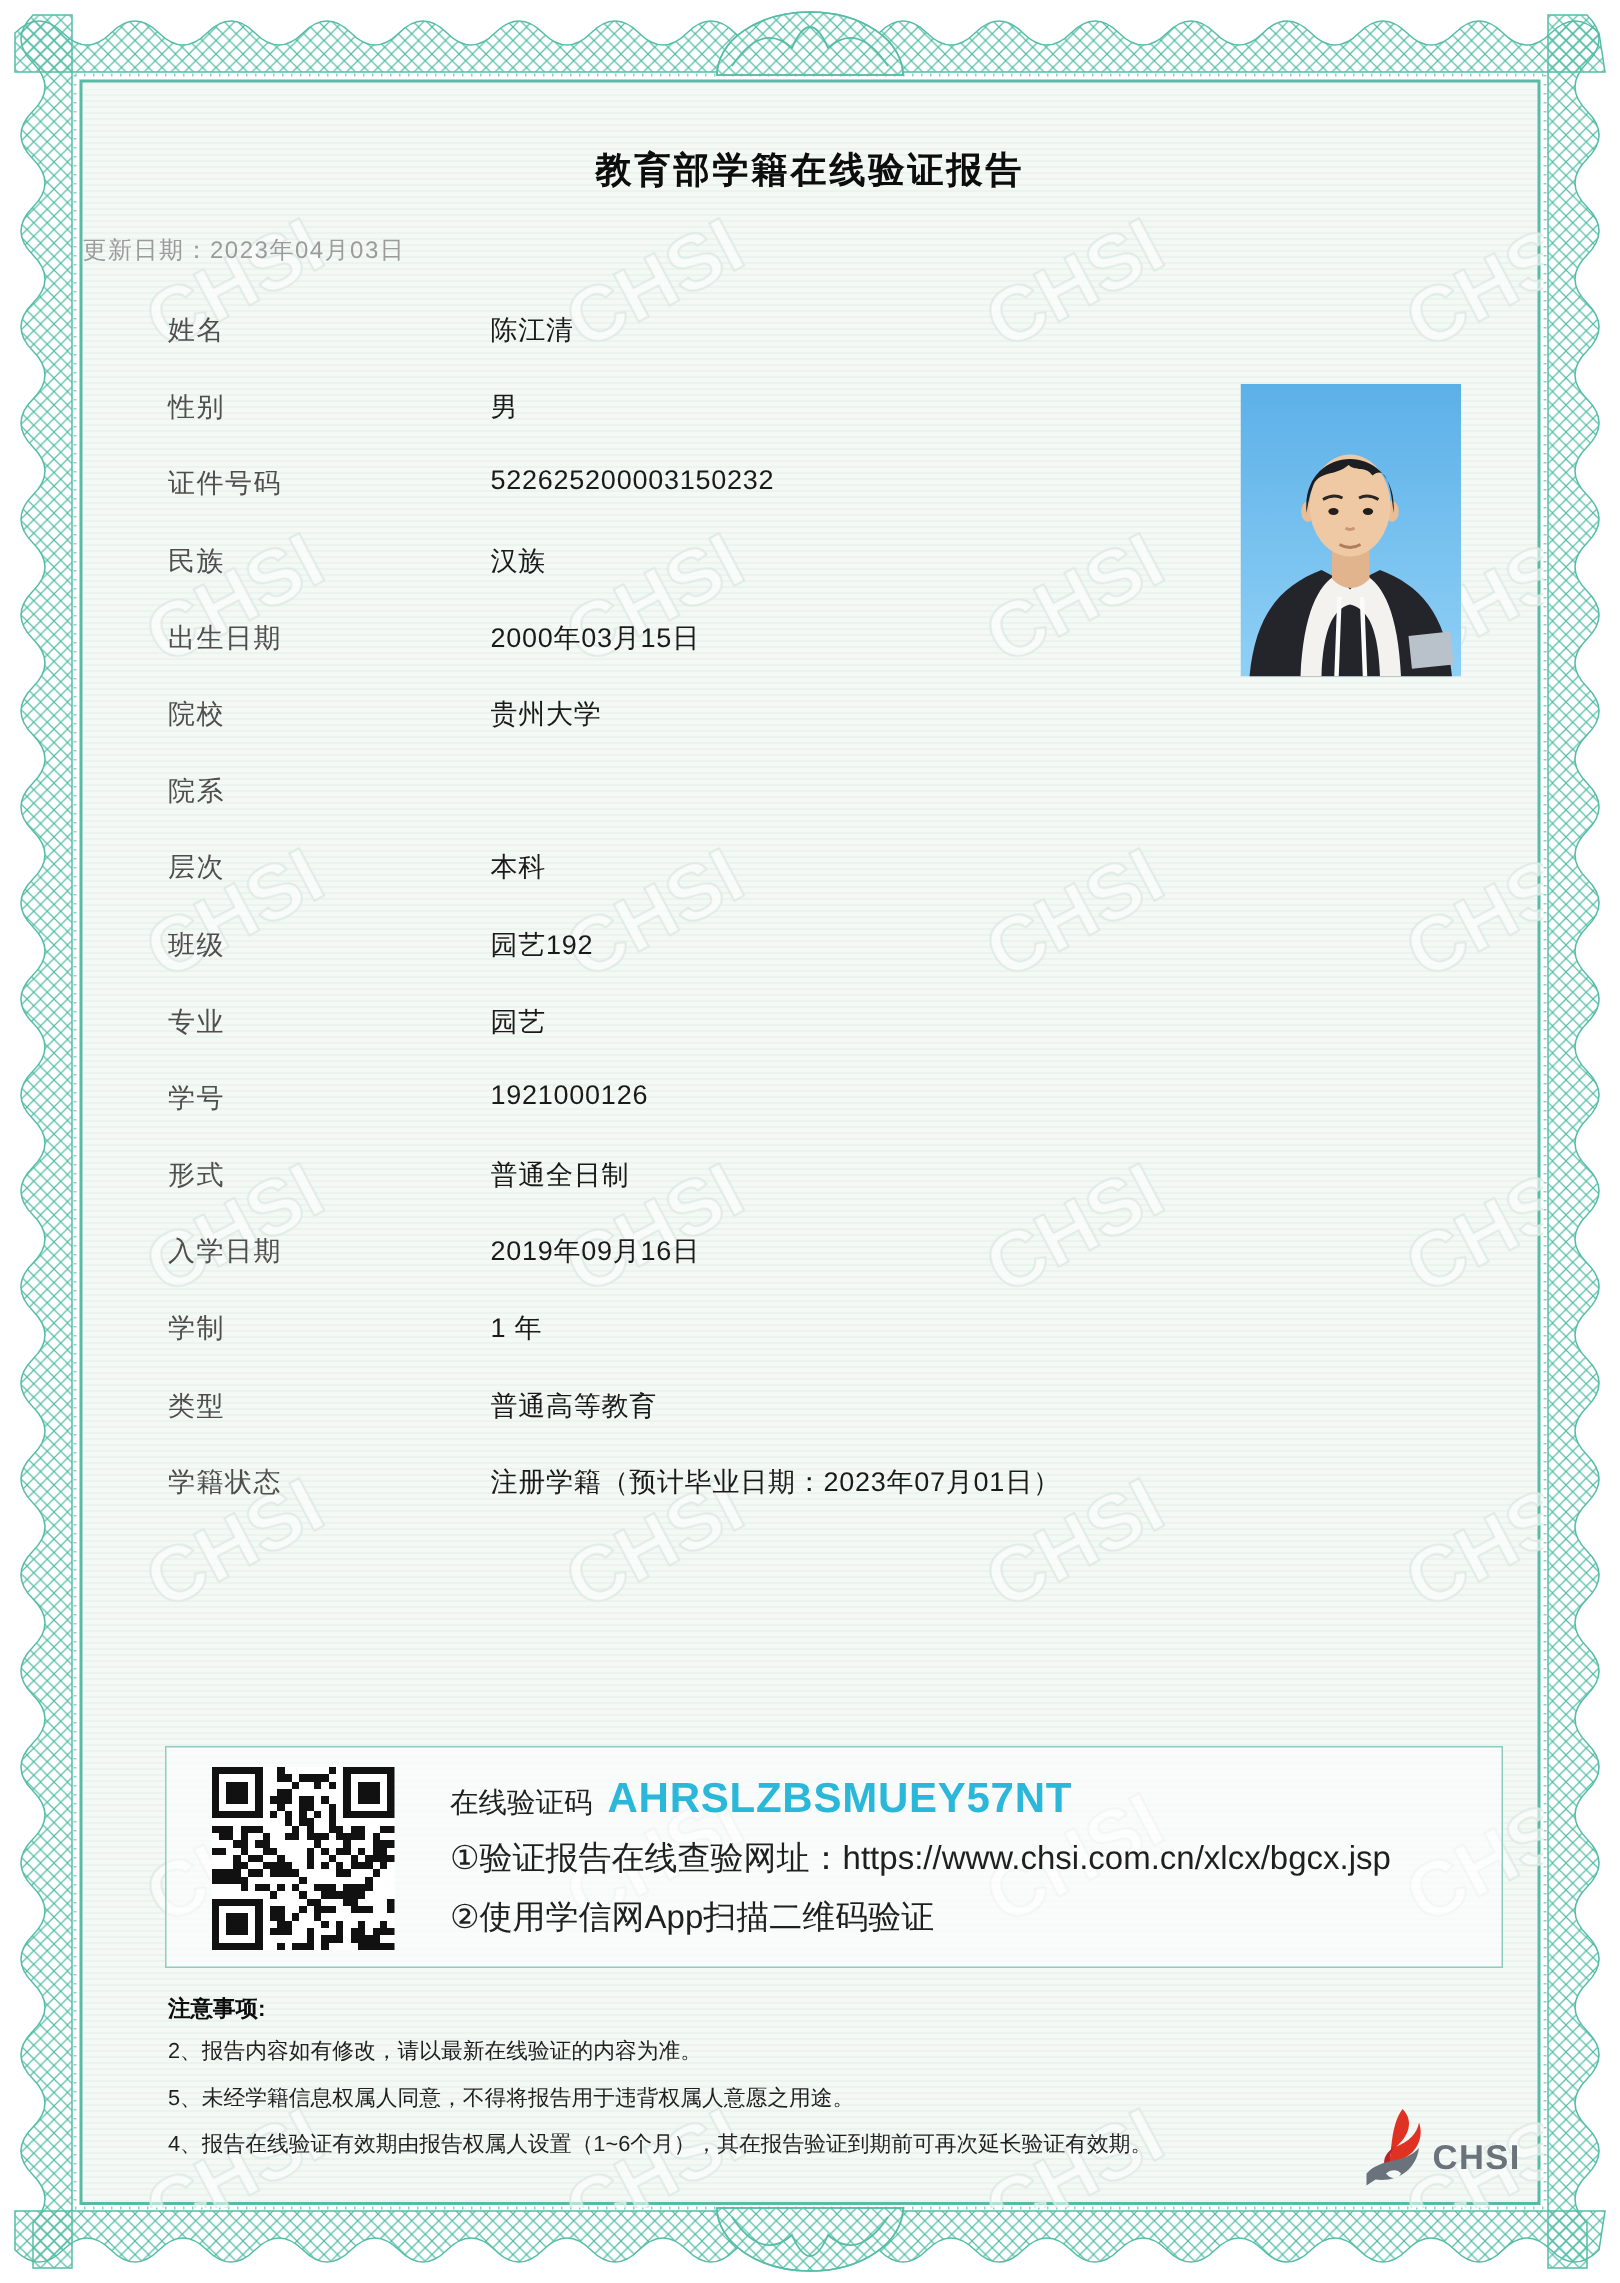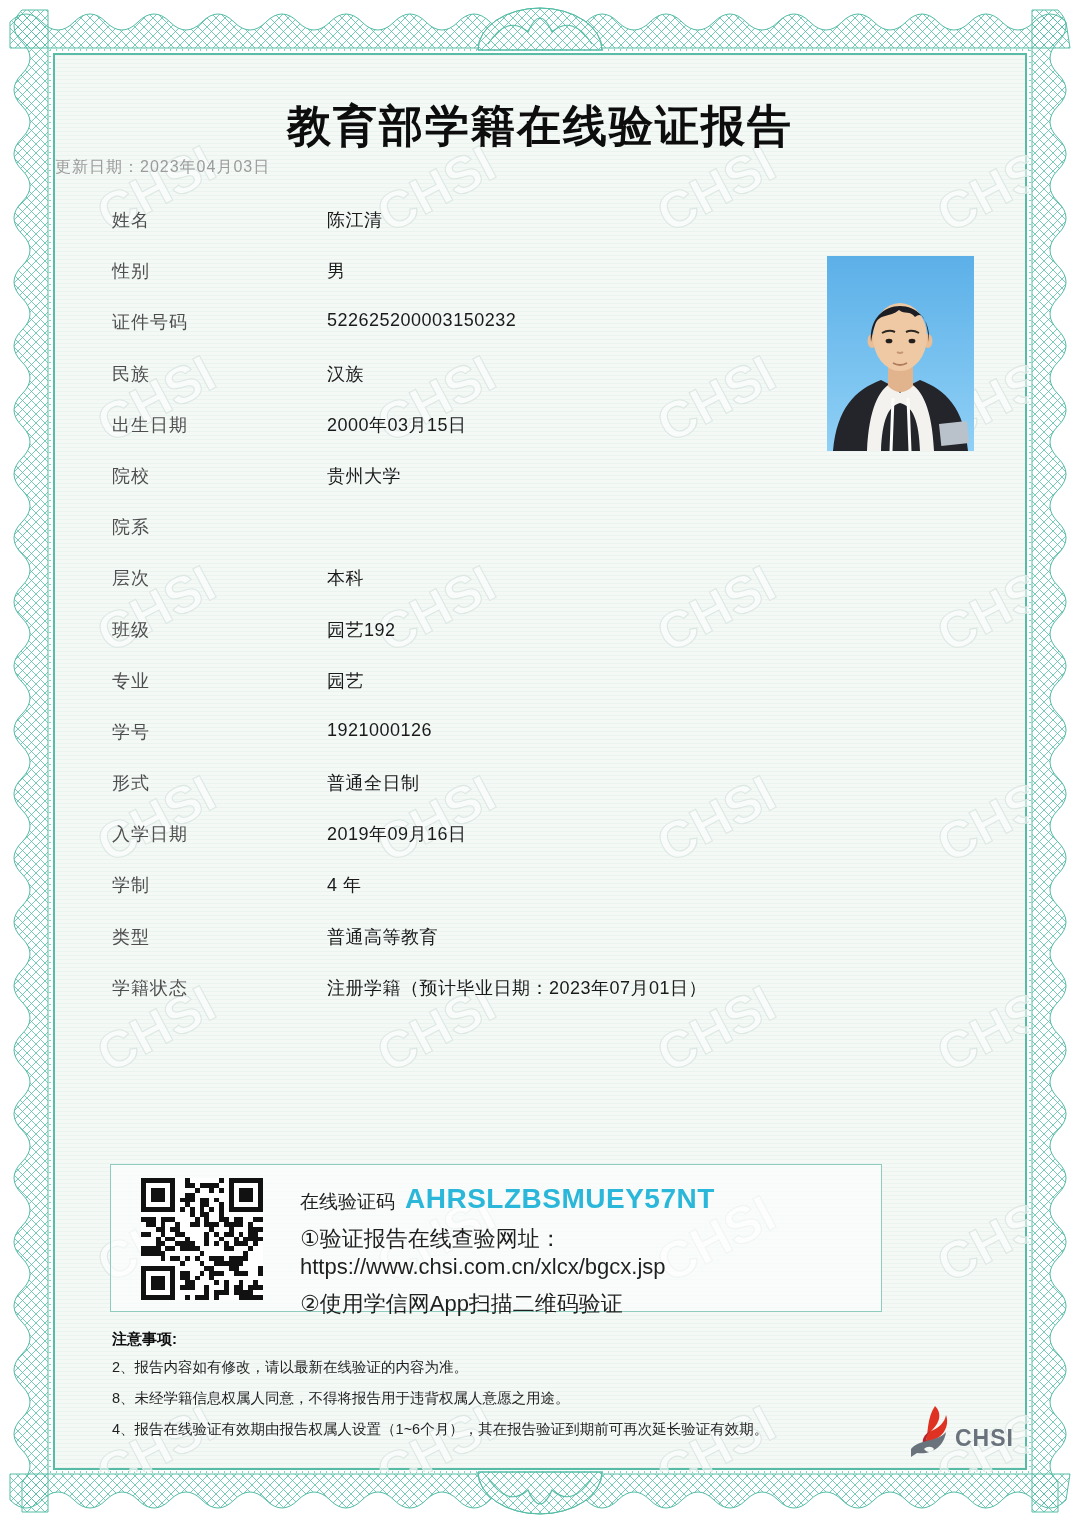"教育部学籍在线验证报告" .title { font-size: 44px -> 24px }
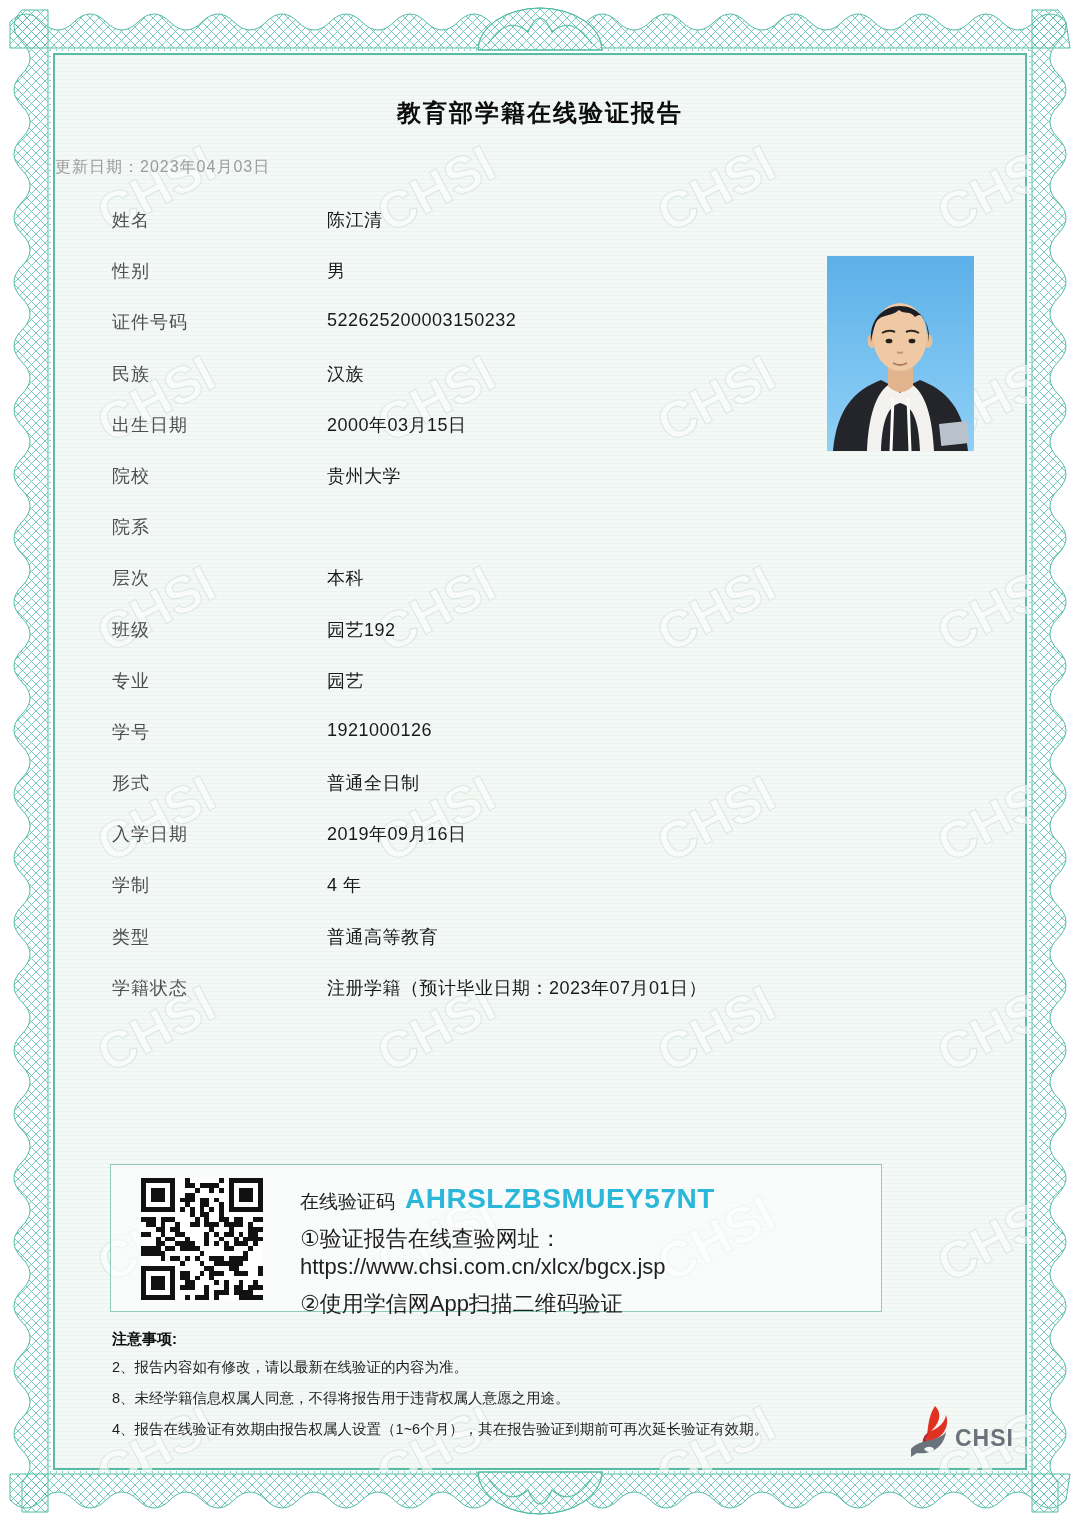"4 年" div.val { text: 4 -> 1 }
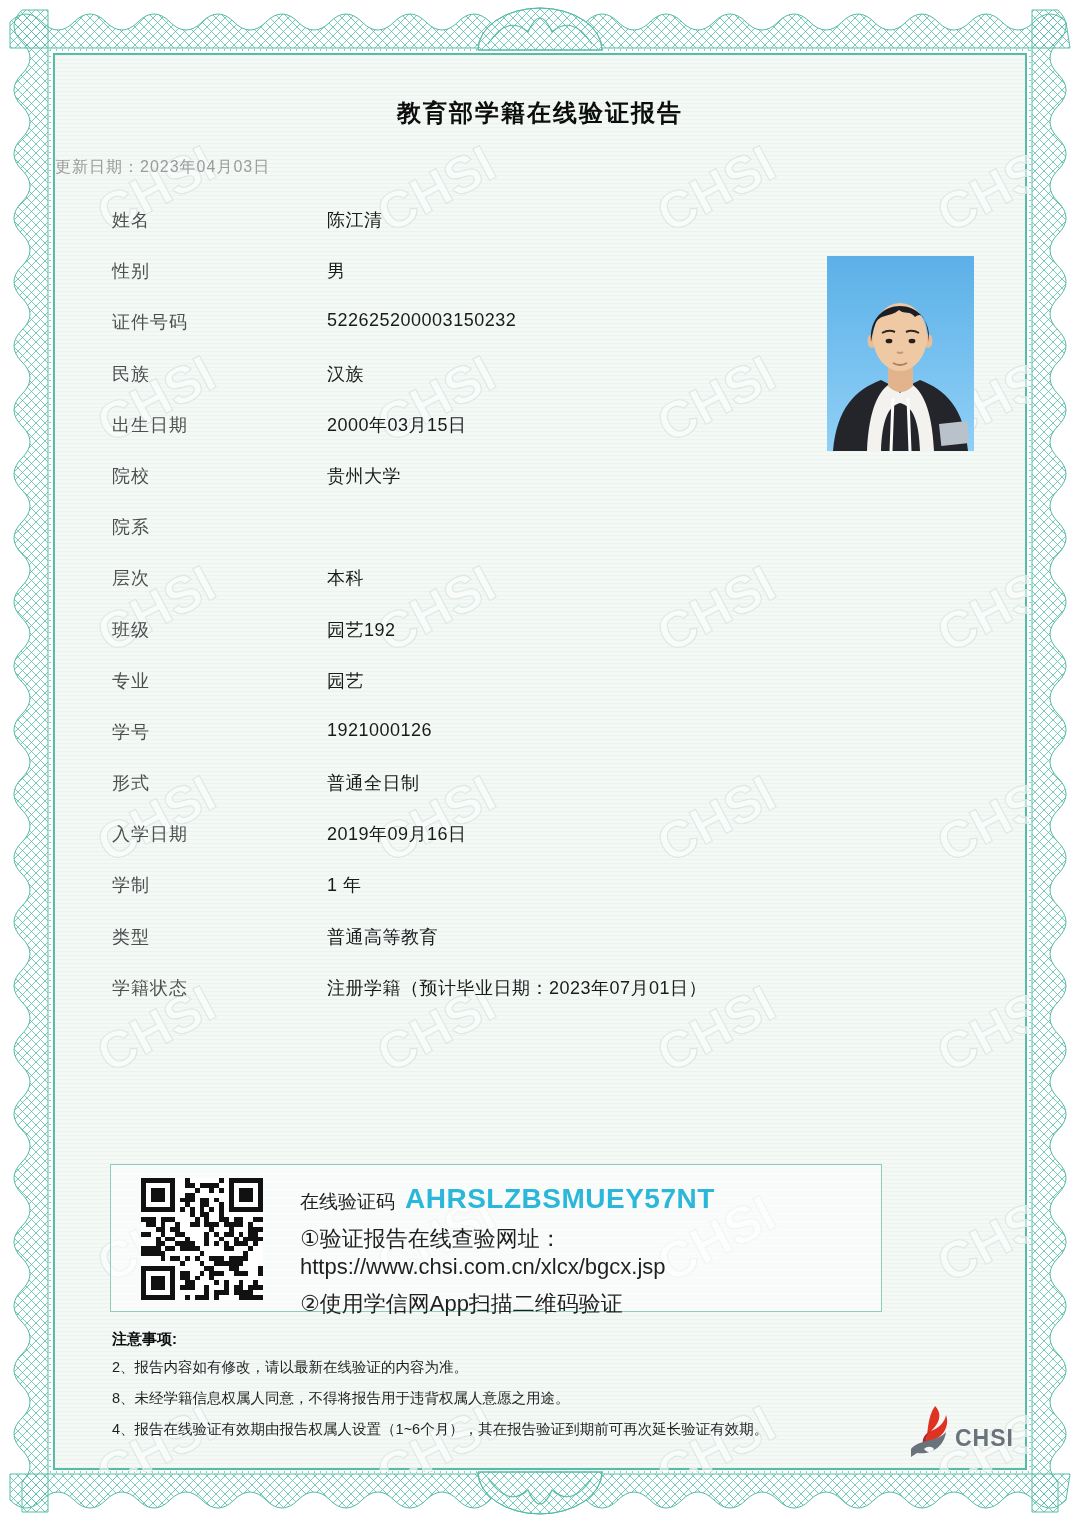"在线验证码 AHRSLZBSMUEY57NT" .qrbox { width: 772px -> 892px }
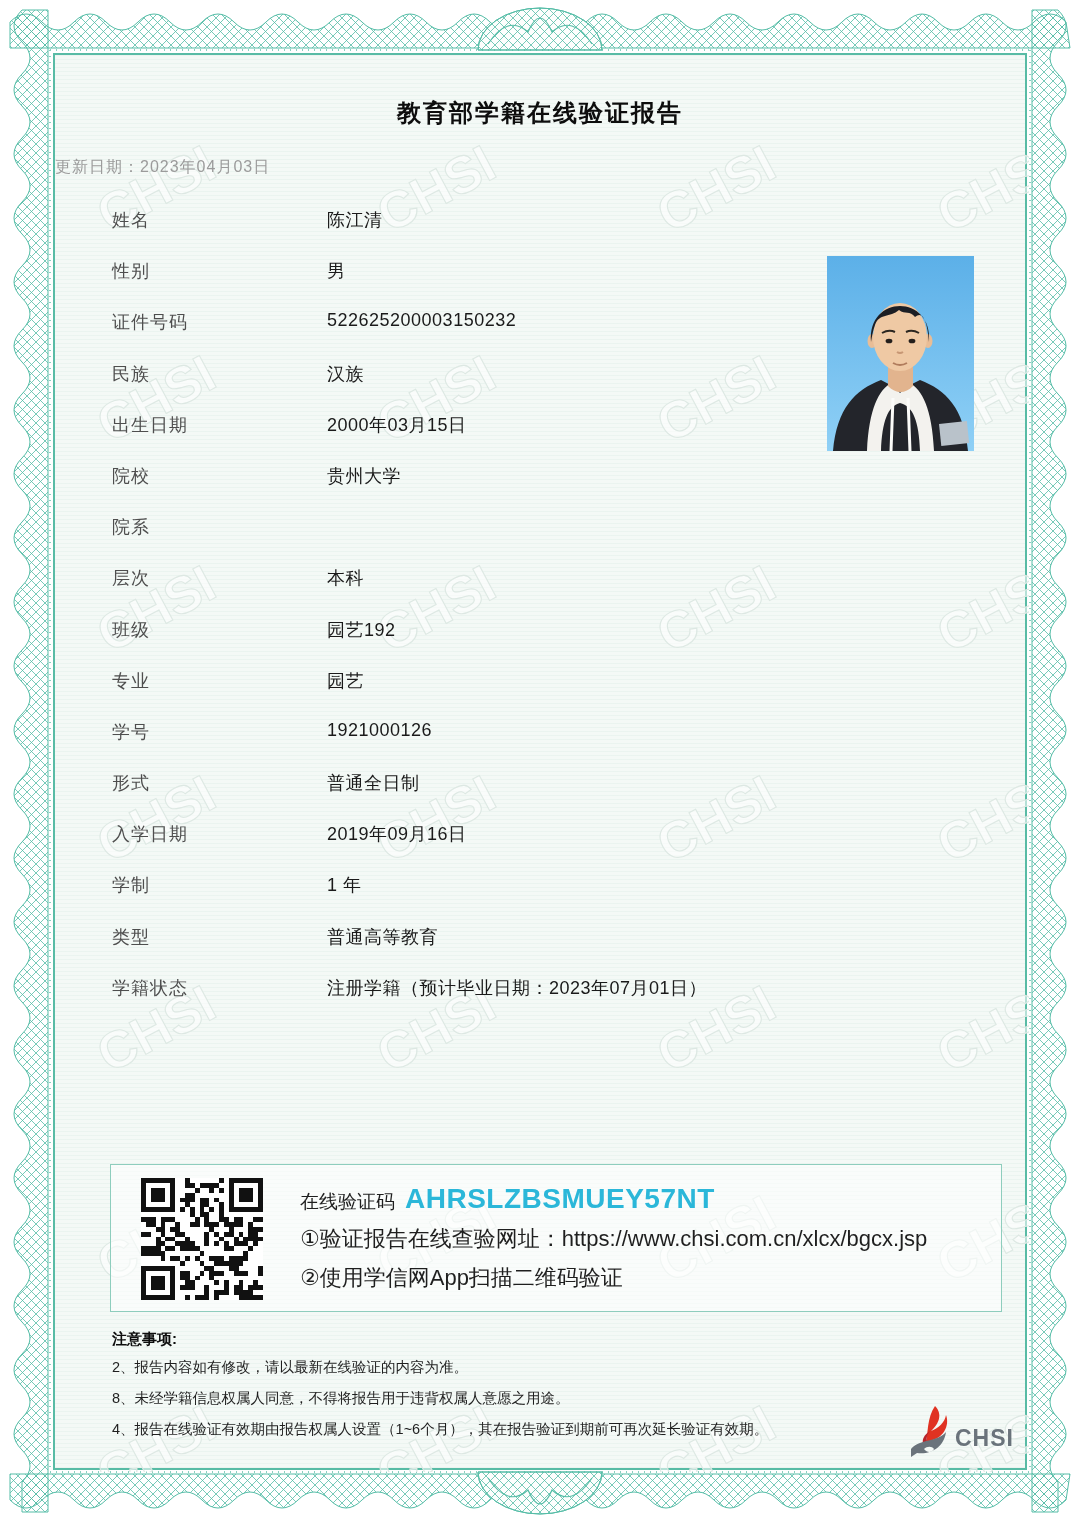"8、未经学籍信息权属人同意，不得将报告用于违背权属人意愿之用途。" div.nitem { text: 8 -> 5 }
